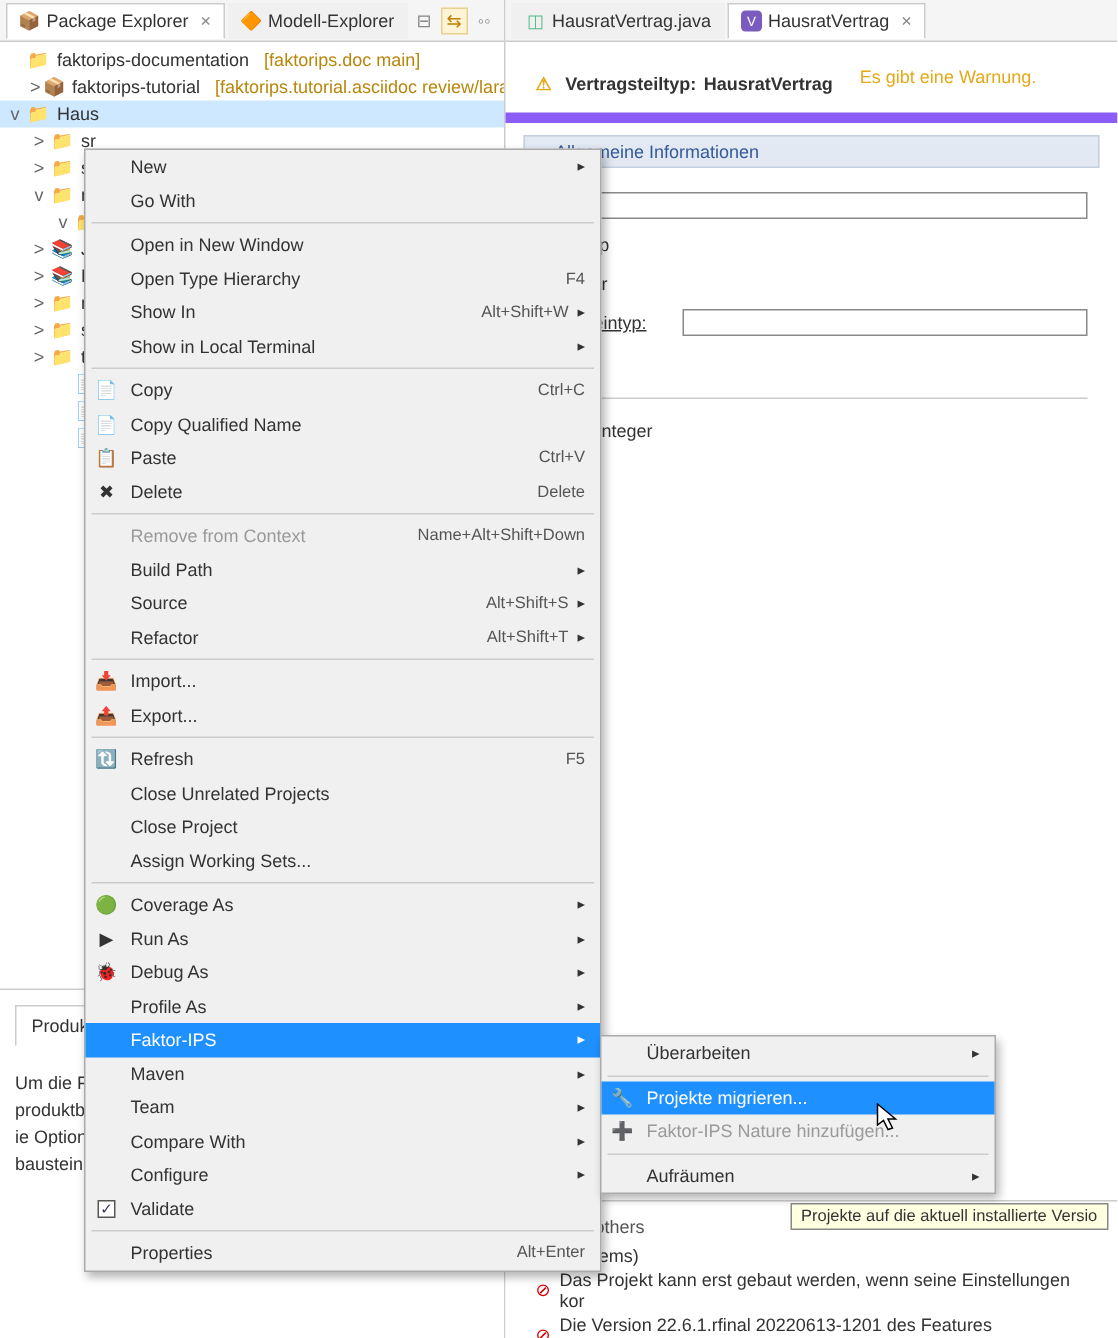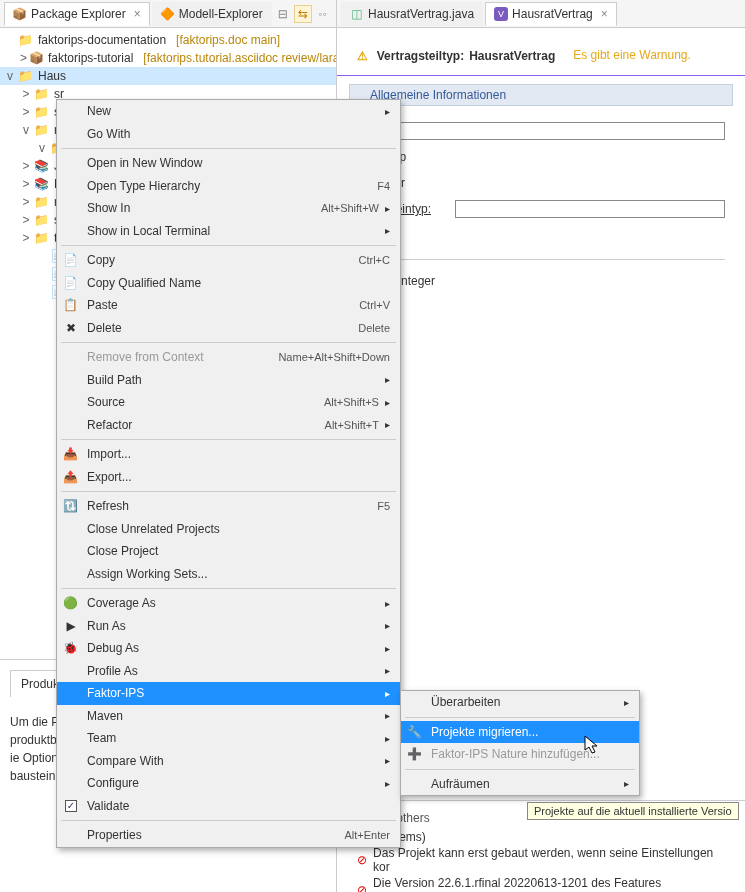"⚠ Vertragsteiltyp: HausratVertrag" .editor-head { align-items: center -> flex-start; border-bottom: 1px solid #8b5cf6 -> 7px solid #8b5cf6 }
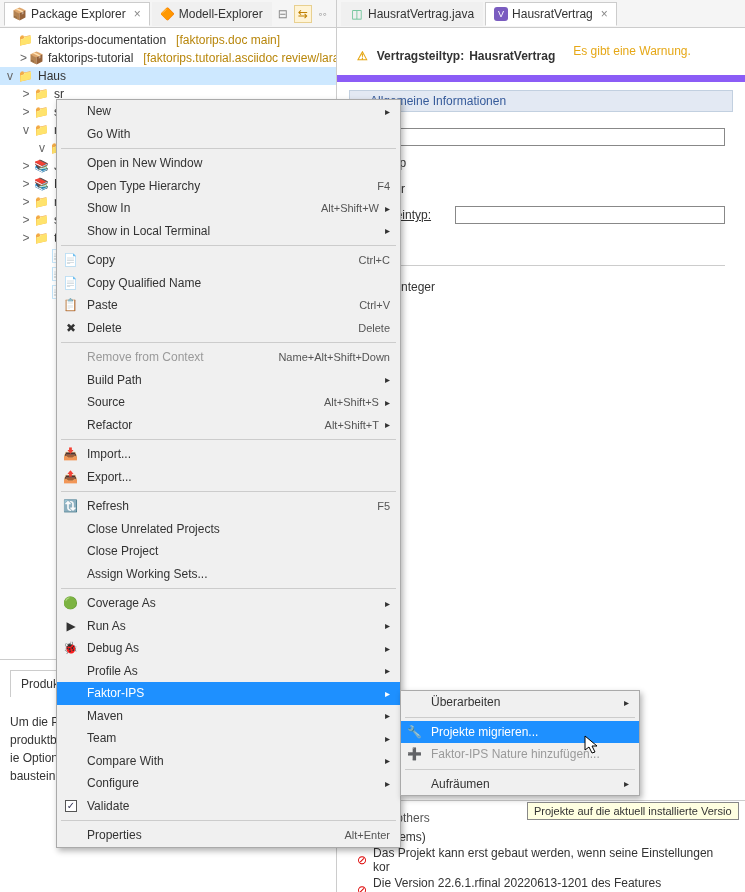"Überarbeiten" .sub-menu { width: 240px -> 264px }
